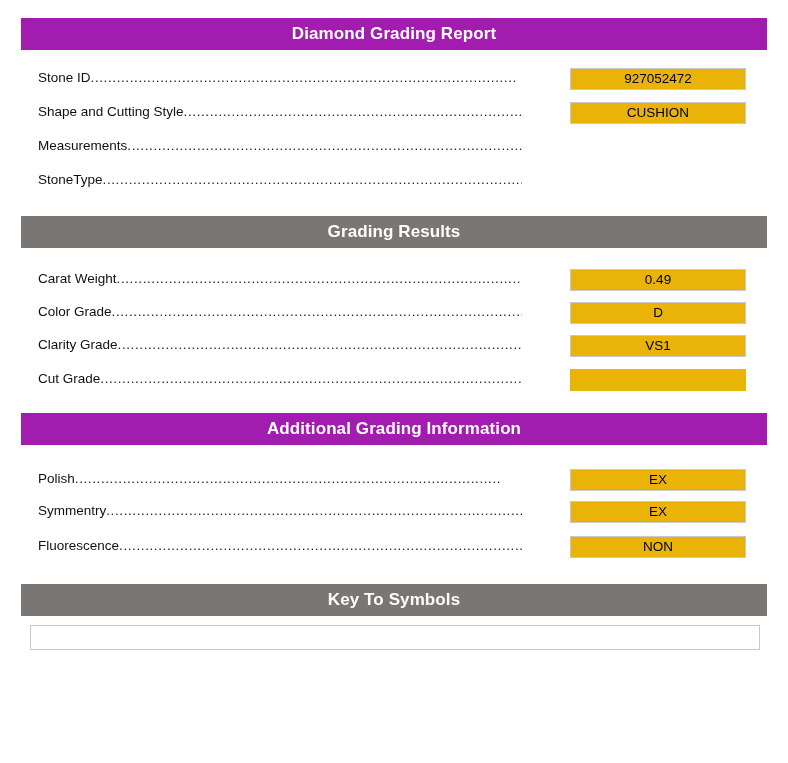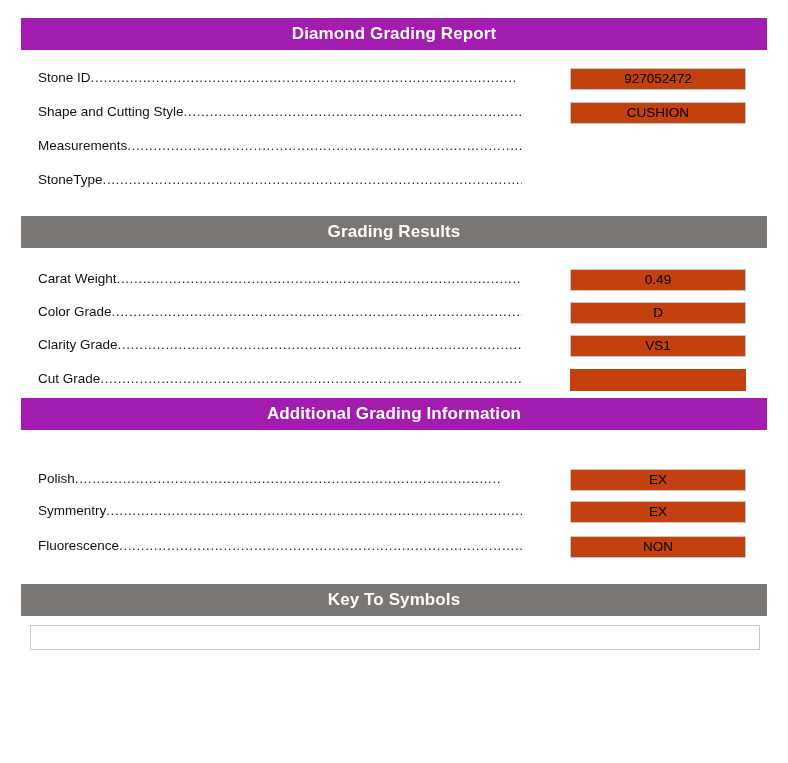"927052472" .row-value { background: #c2410c -> #eab308 }
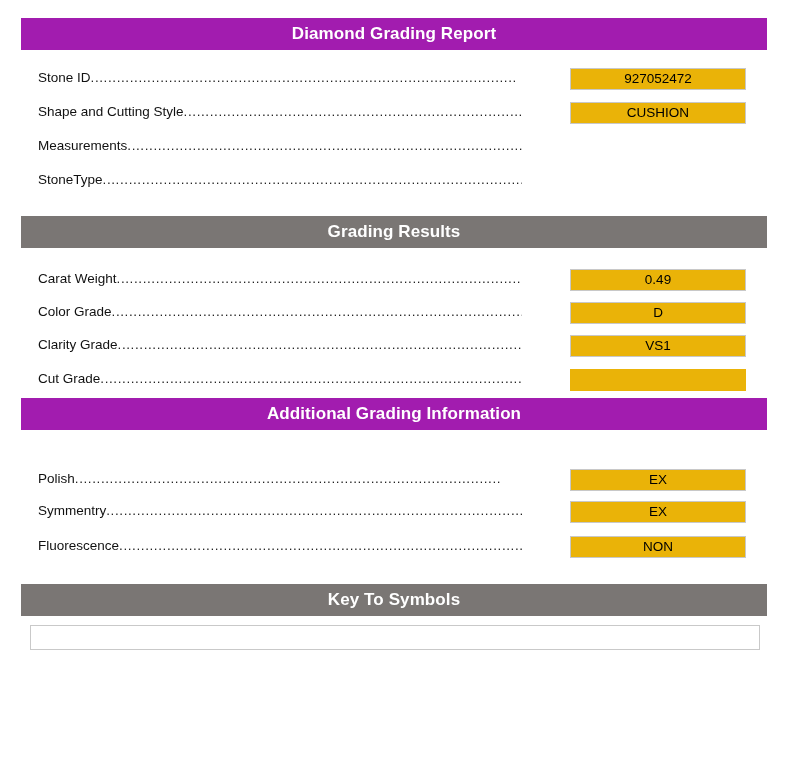"Additional Grading Information" div.section-bar { top: 398px -> 413px }
